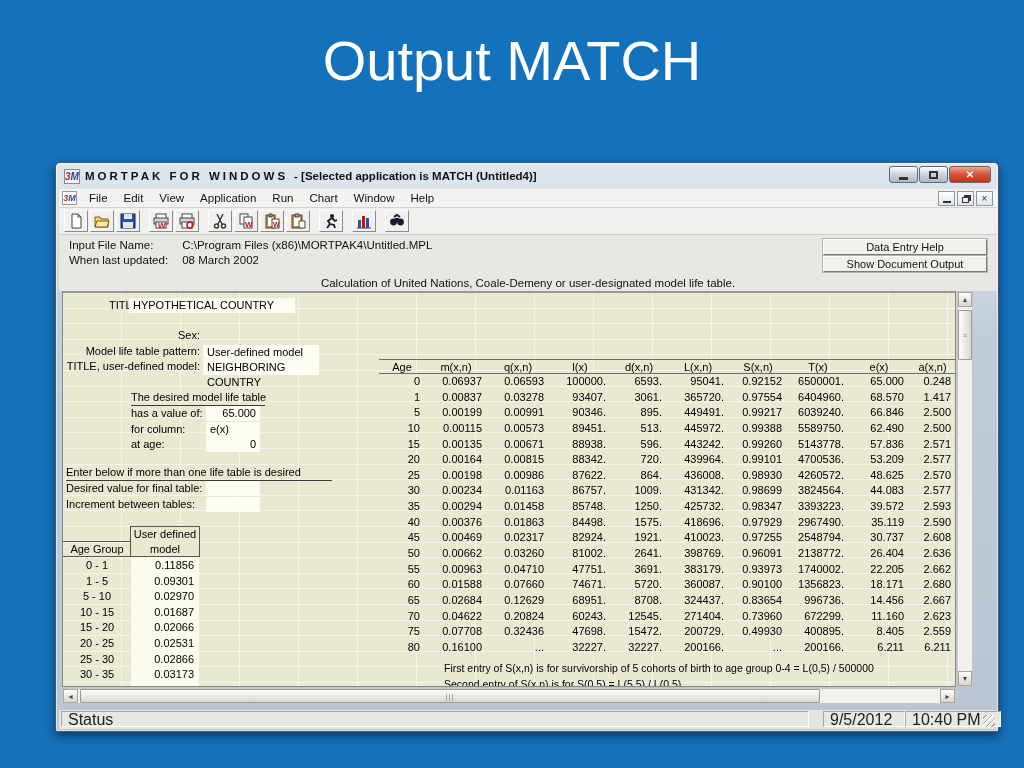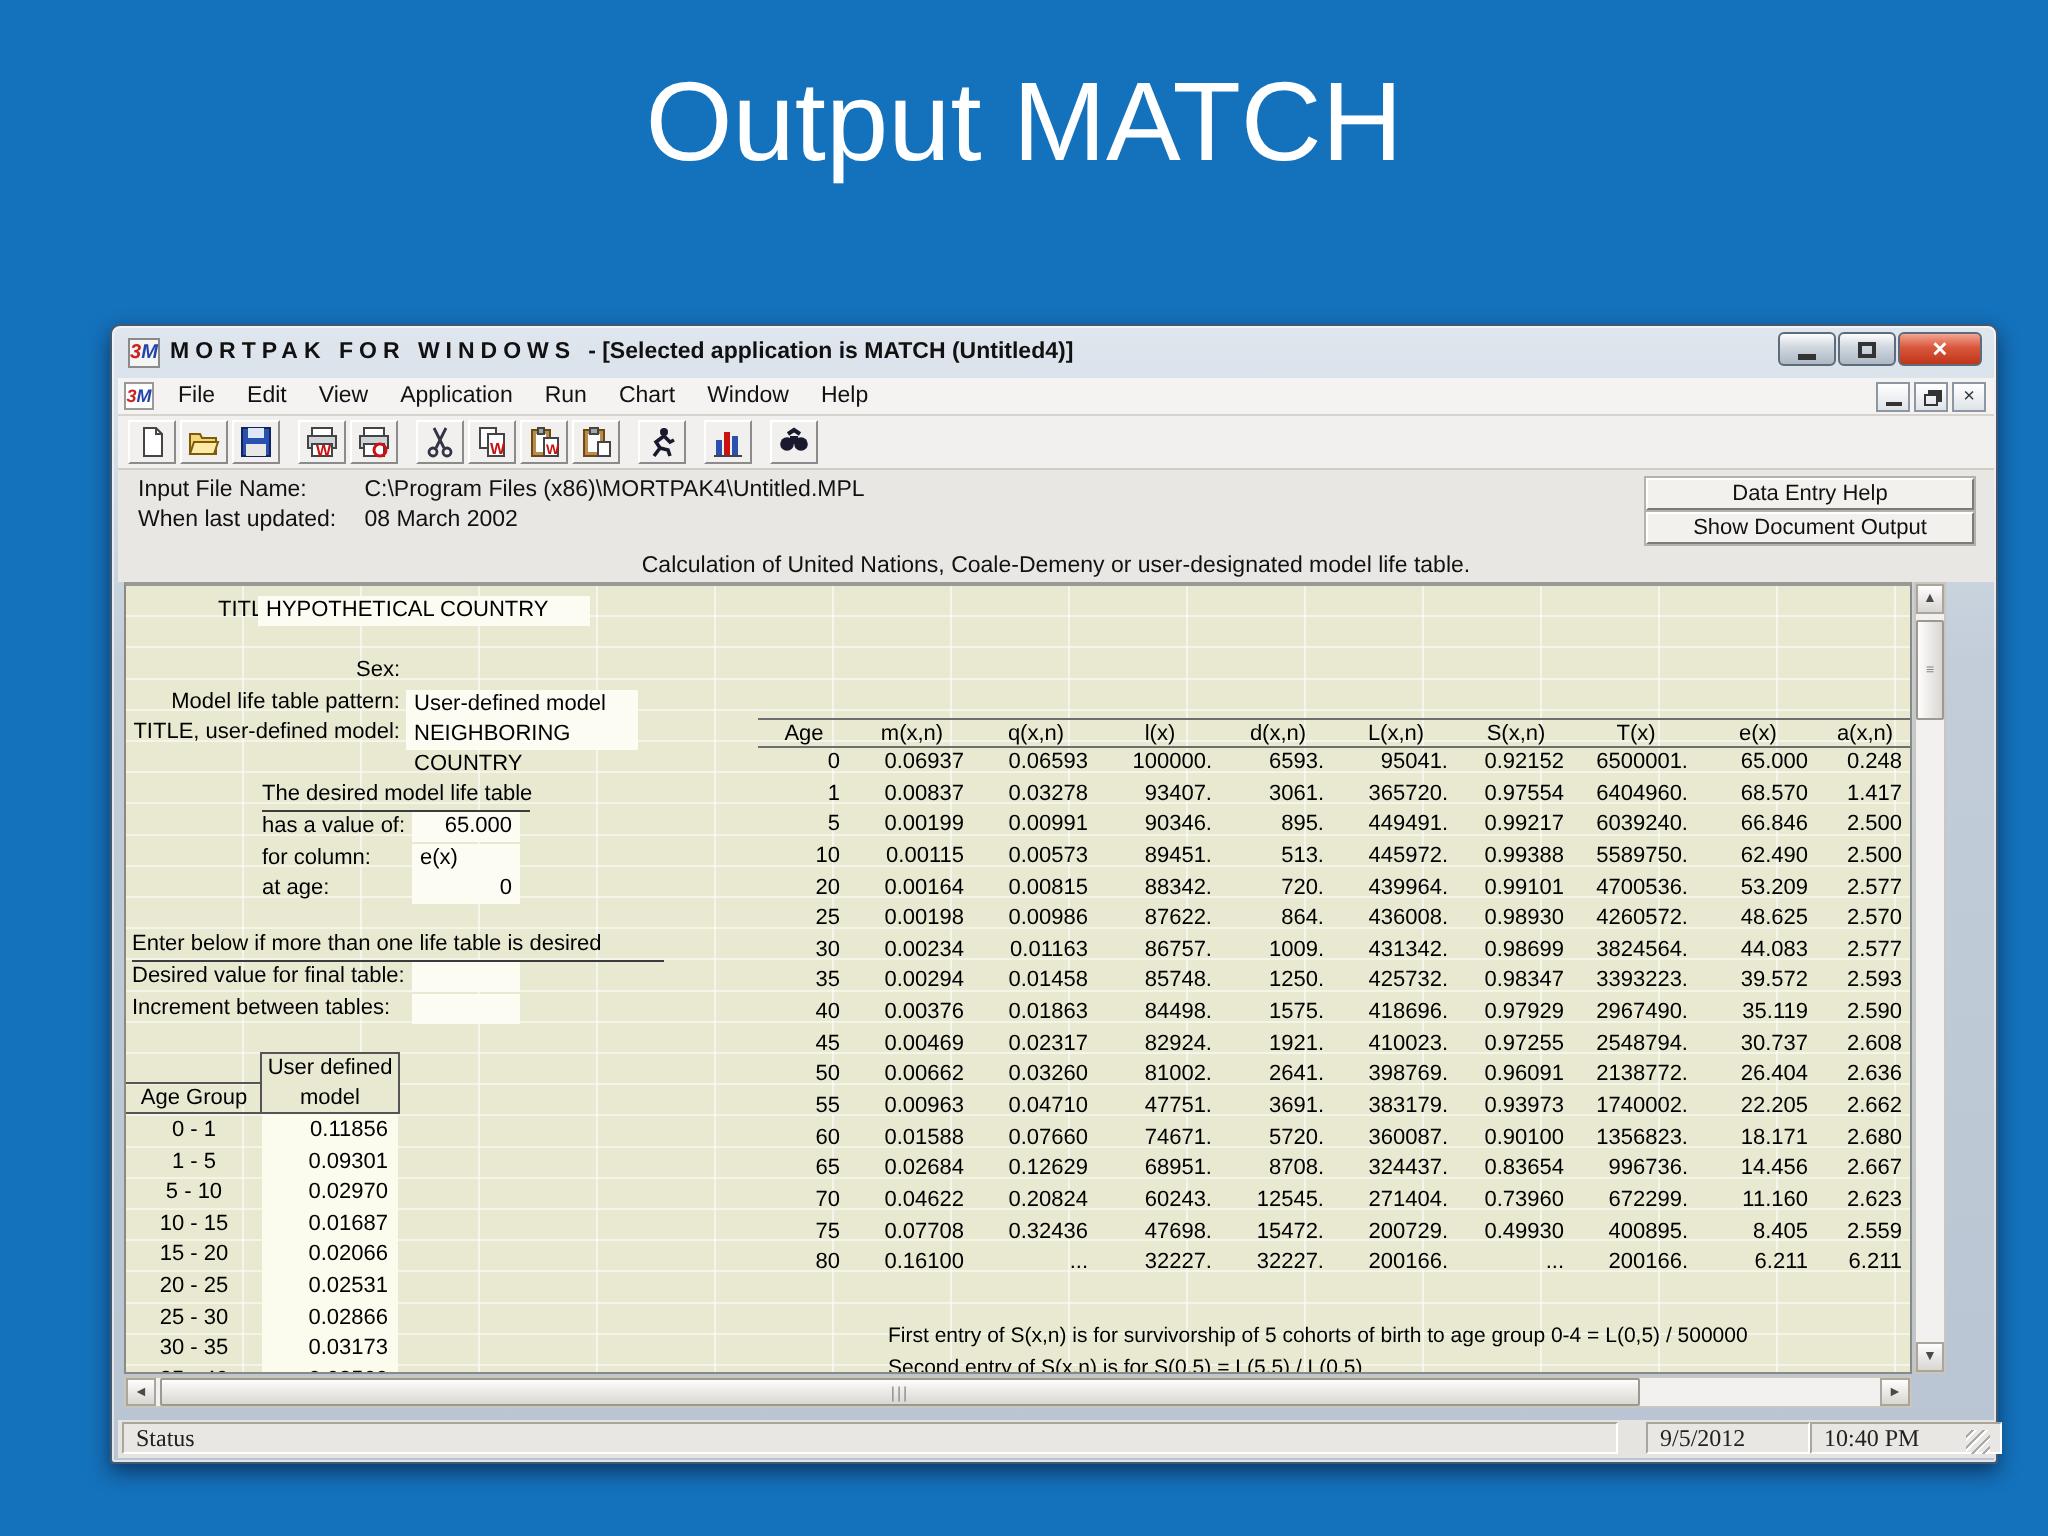"15" div.lt-row { html: none -> <div> <span>15</span> <span>0.00135</span> <span>0.00671</span> <span>88938.</span> <span>596.</span> <span>443242.</span> <span>0.99260</span> <span>5143778.</span> <span>57.836</span> <span>2.571</span> </div> }
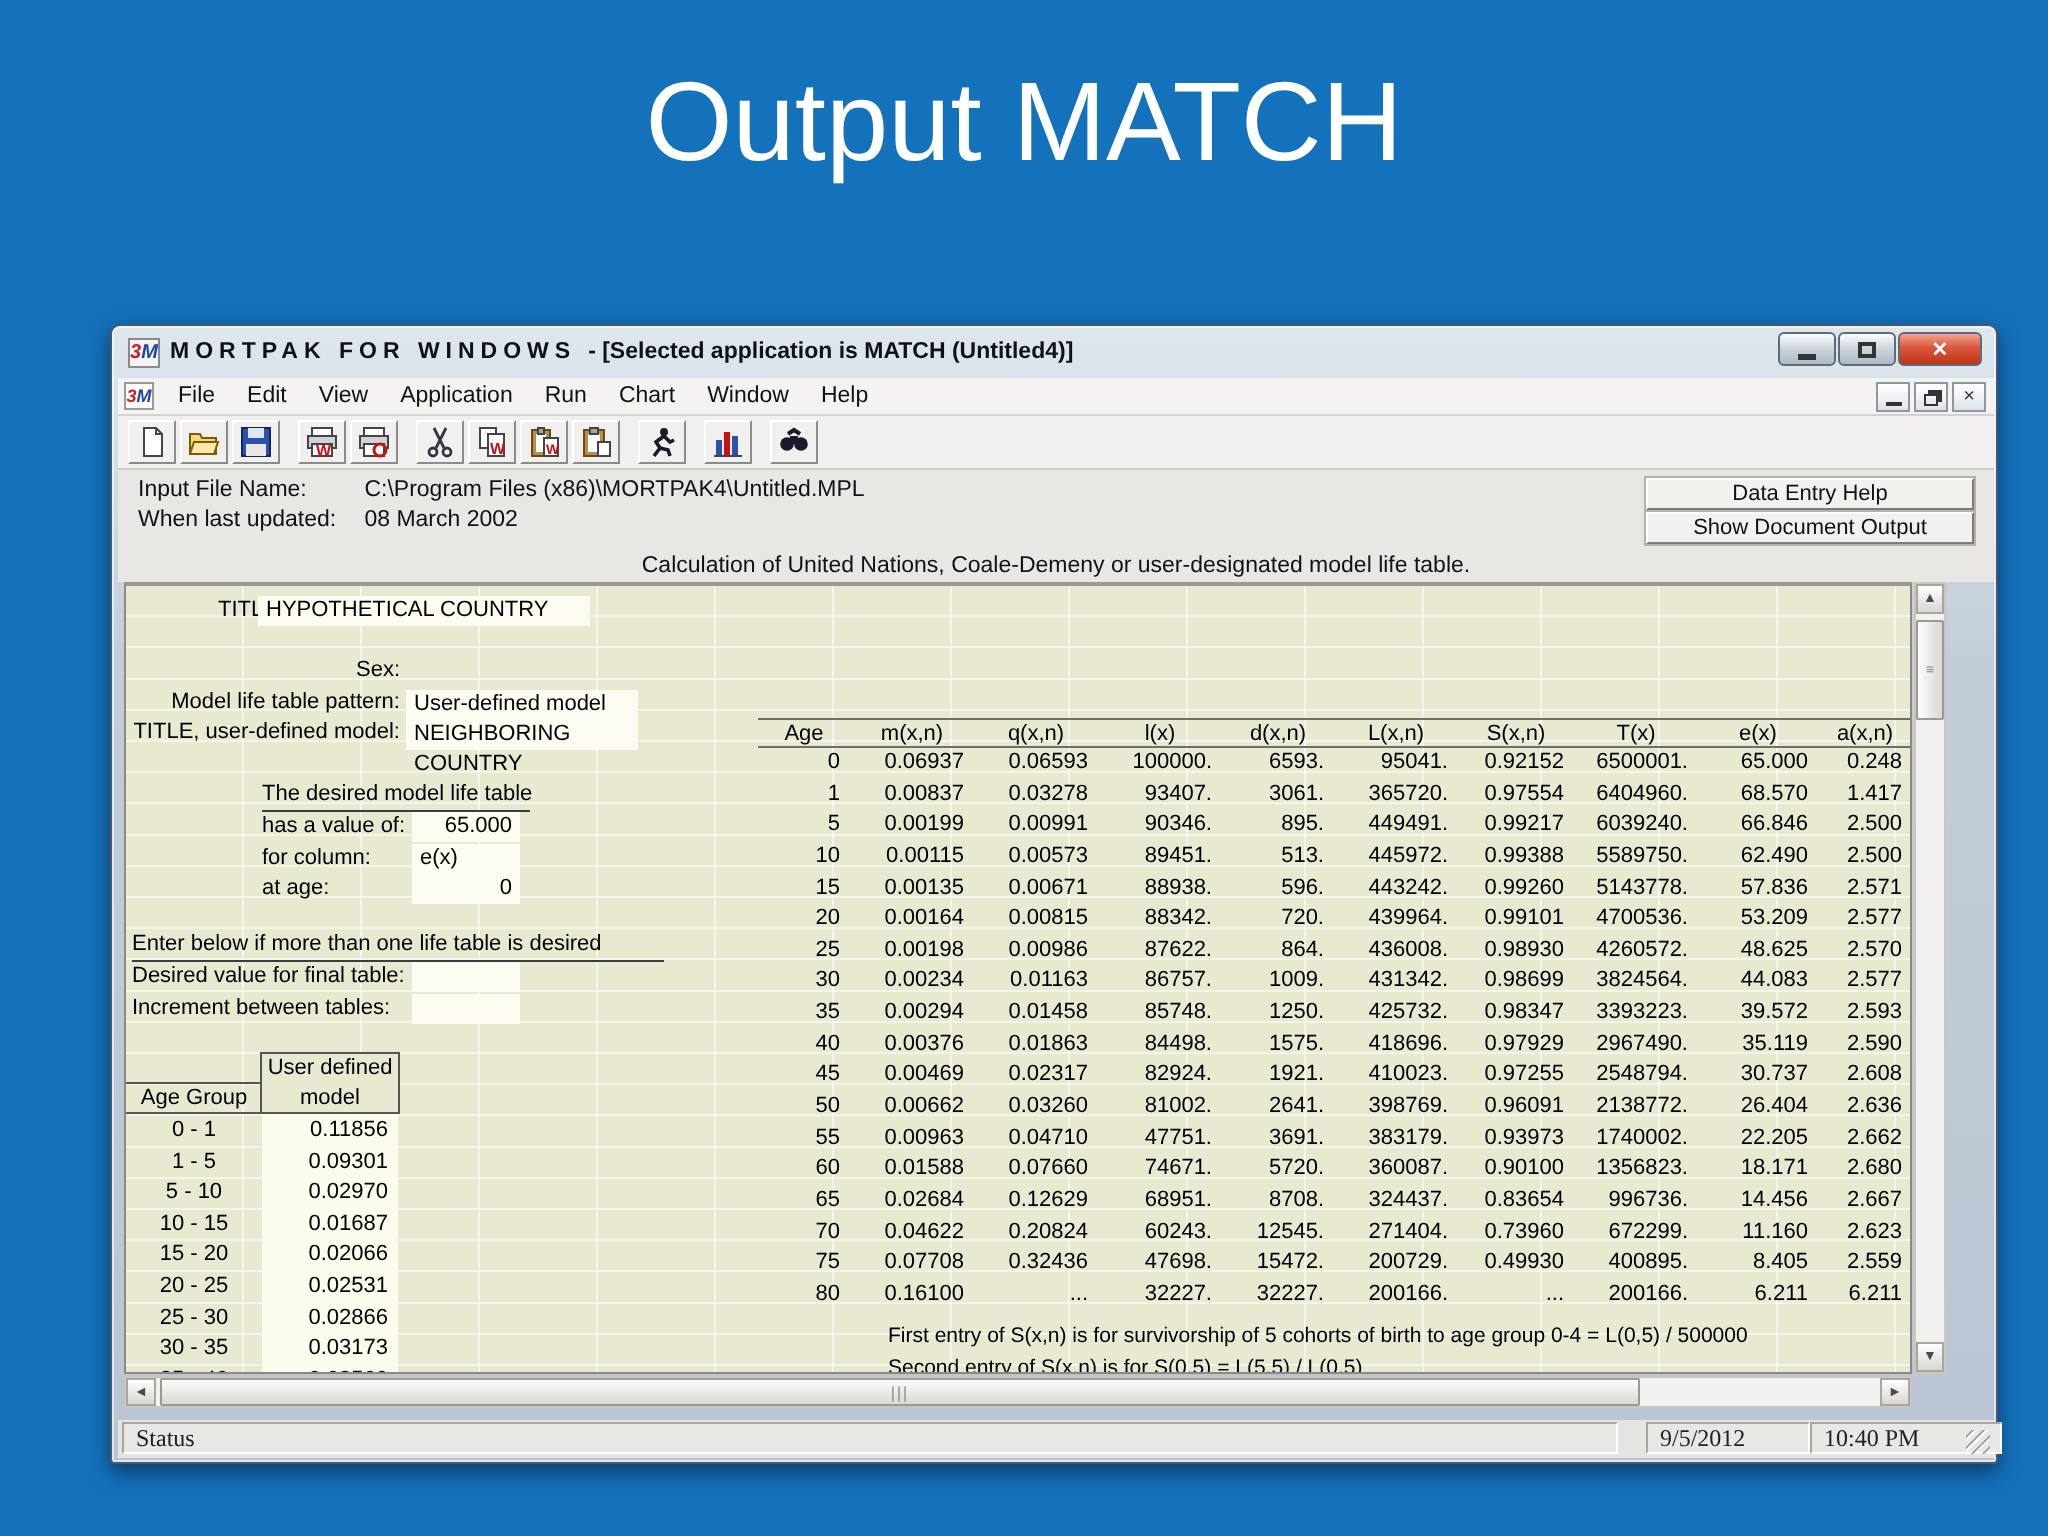"Status" .statusbar { font-family: Liberation Serif, serif -> none; font-size: 12px -> 16px }
